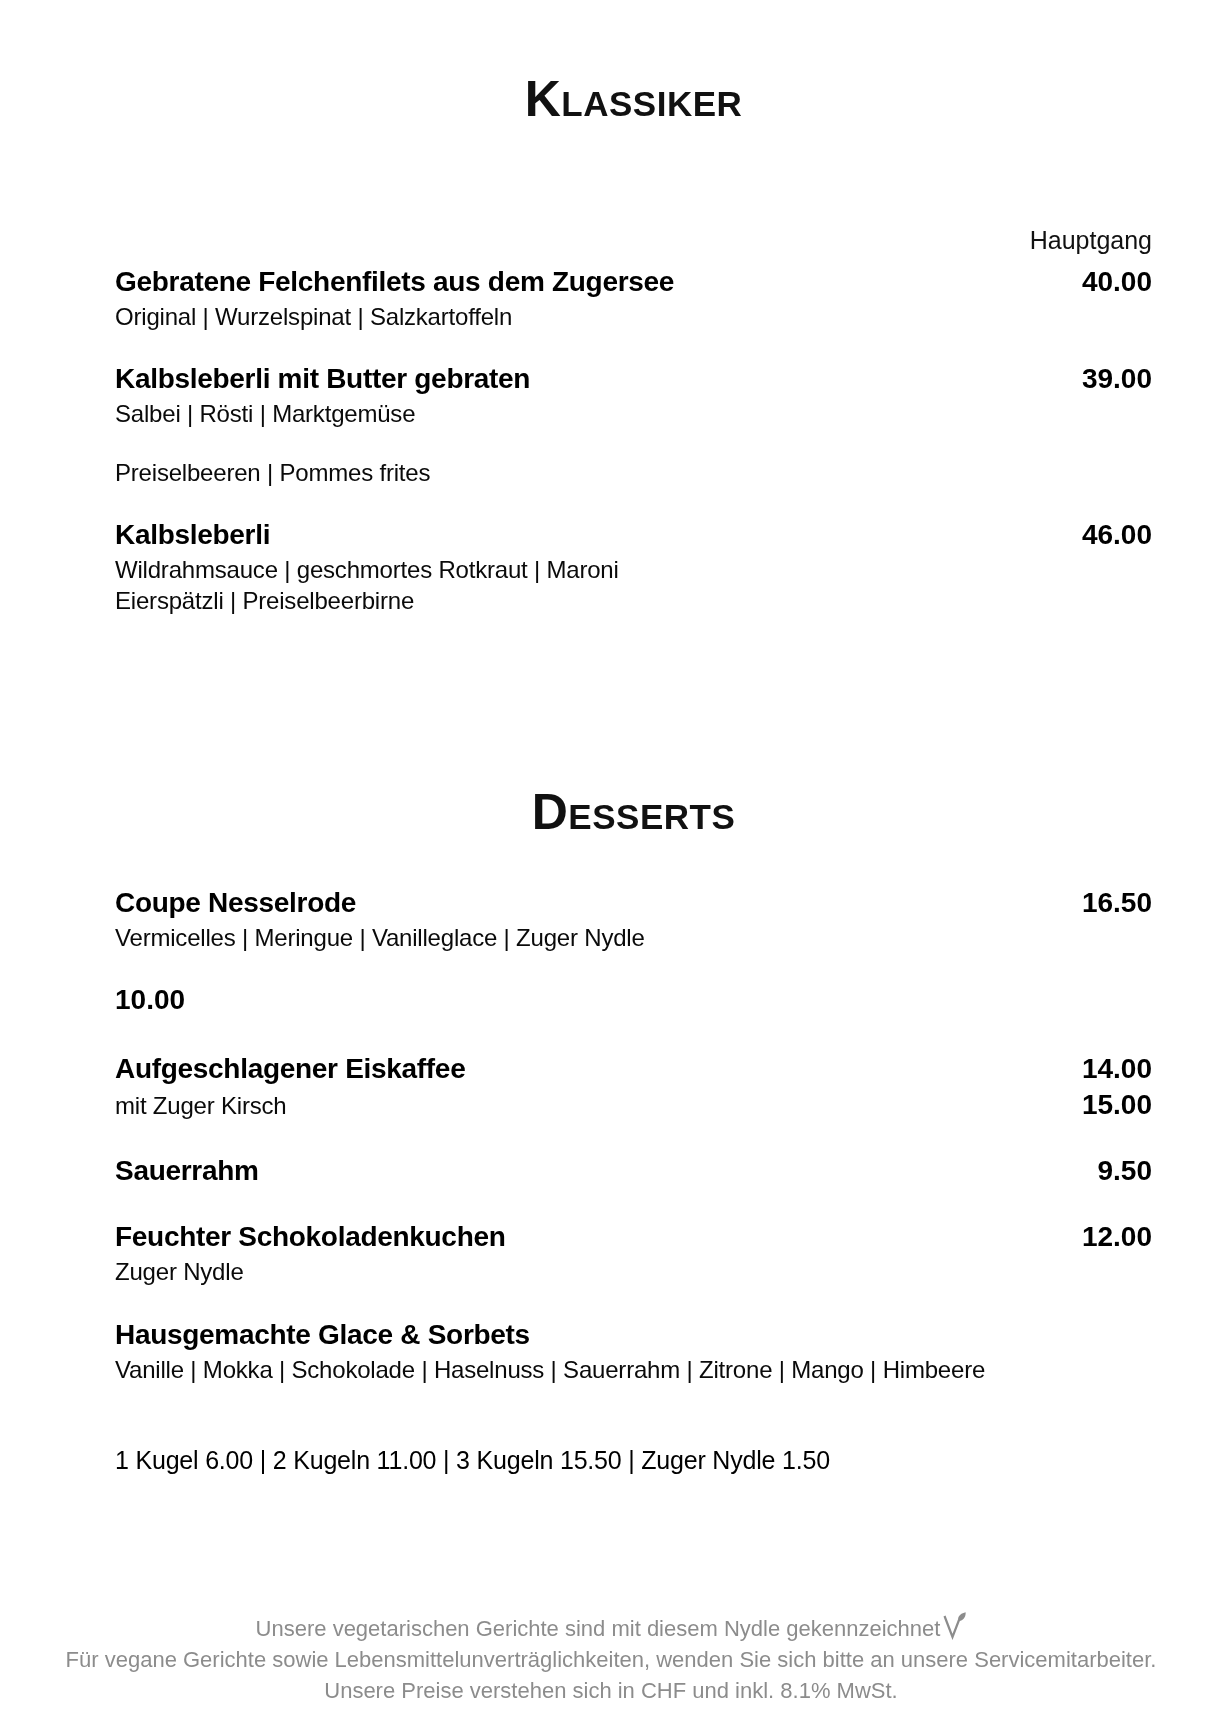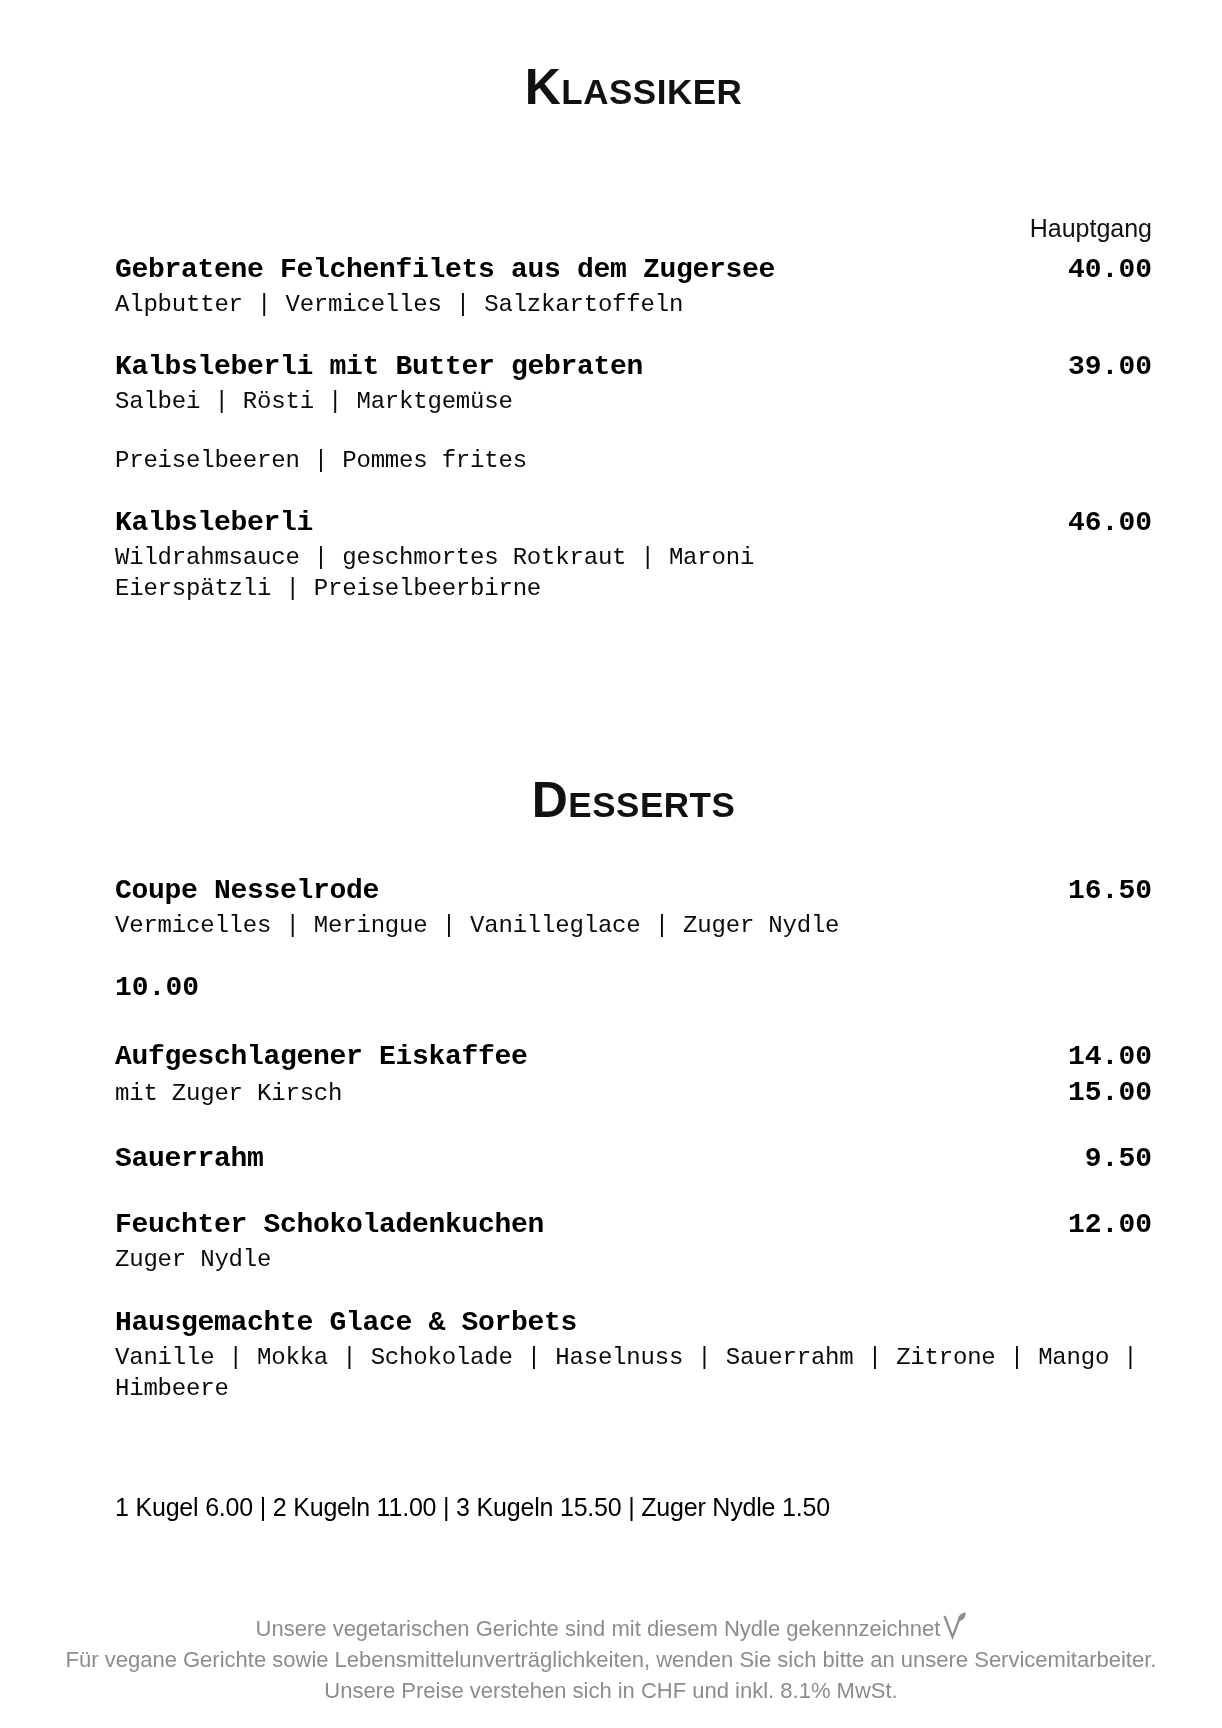"Klassiker" .page { padding: 4px 70px 0 115px -> 16px 70px 0 115px }
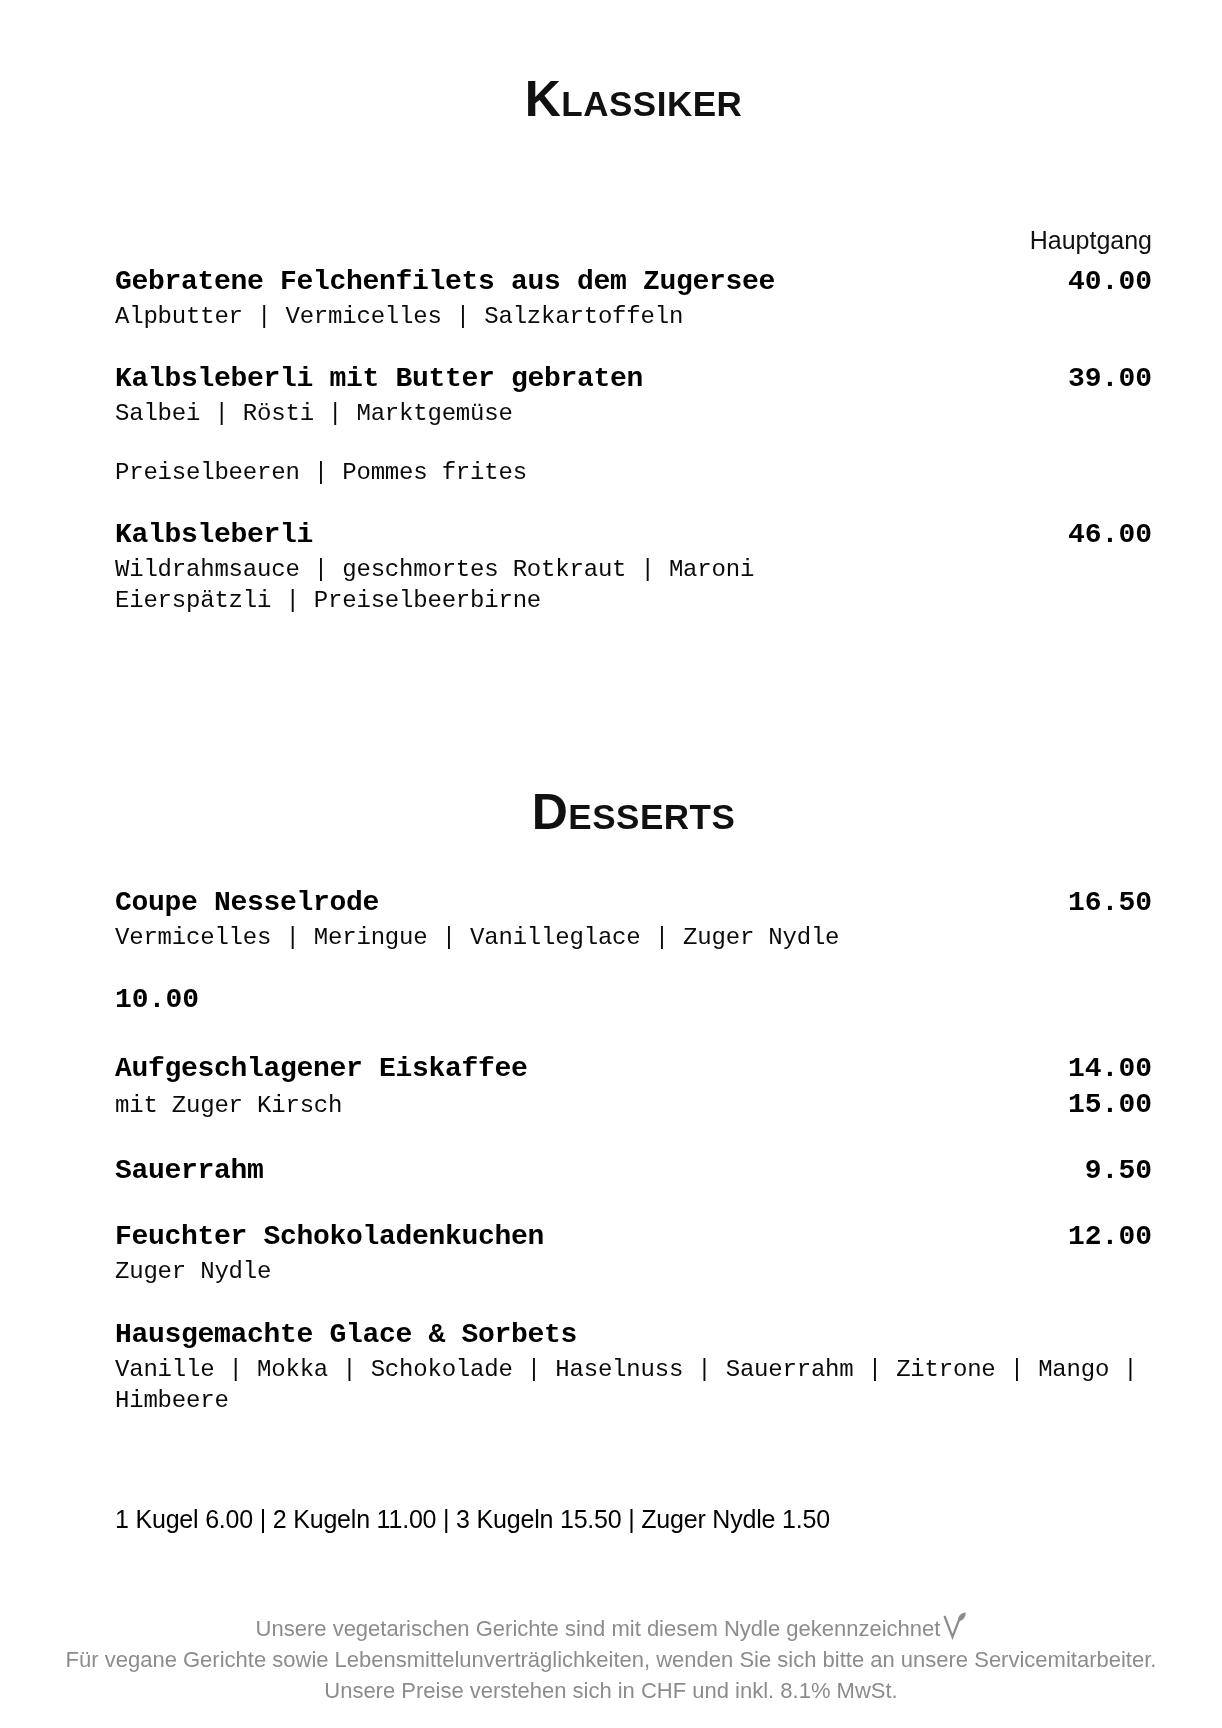"Gebratene Felchenfilets aus dem Zugersee" .item { font-family: Liberation Mono, monospace -> none }
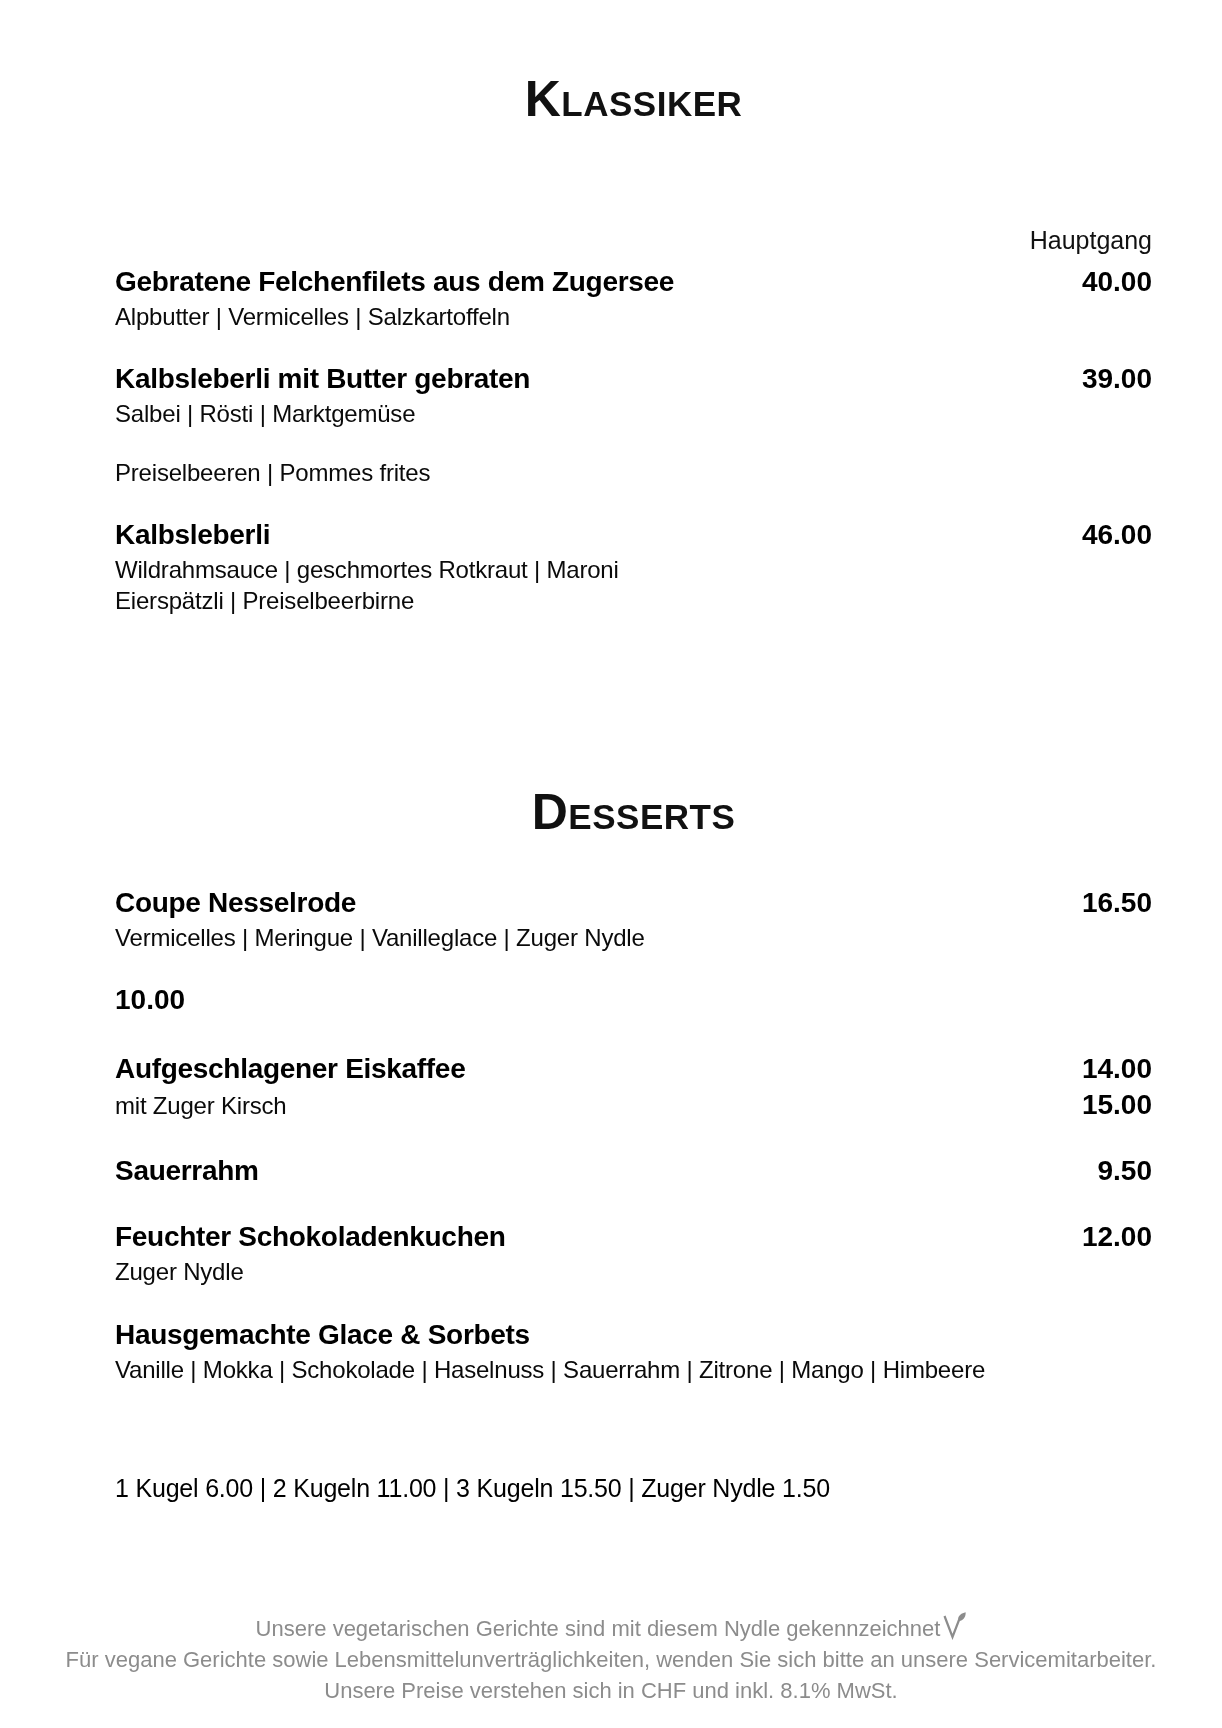"Alpbutter | Vermicelles | Salzkartoffeln" div.item-desc { text: Alpbutter | Vermicelles -> Original | Wurzelspinat }
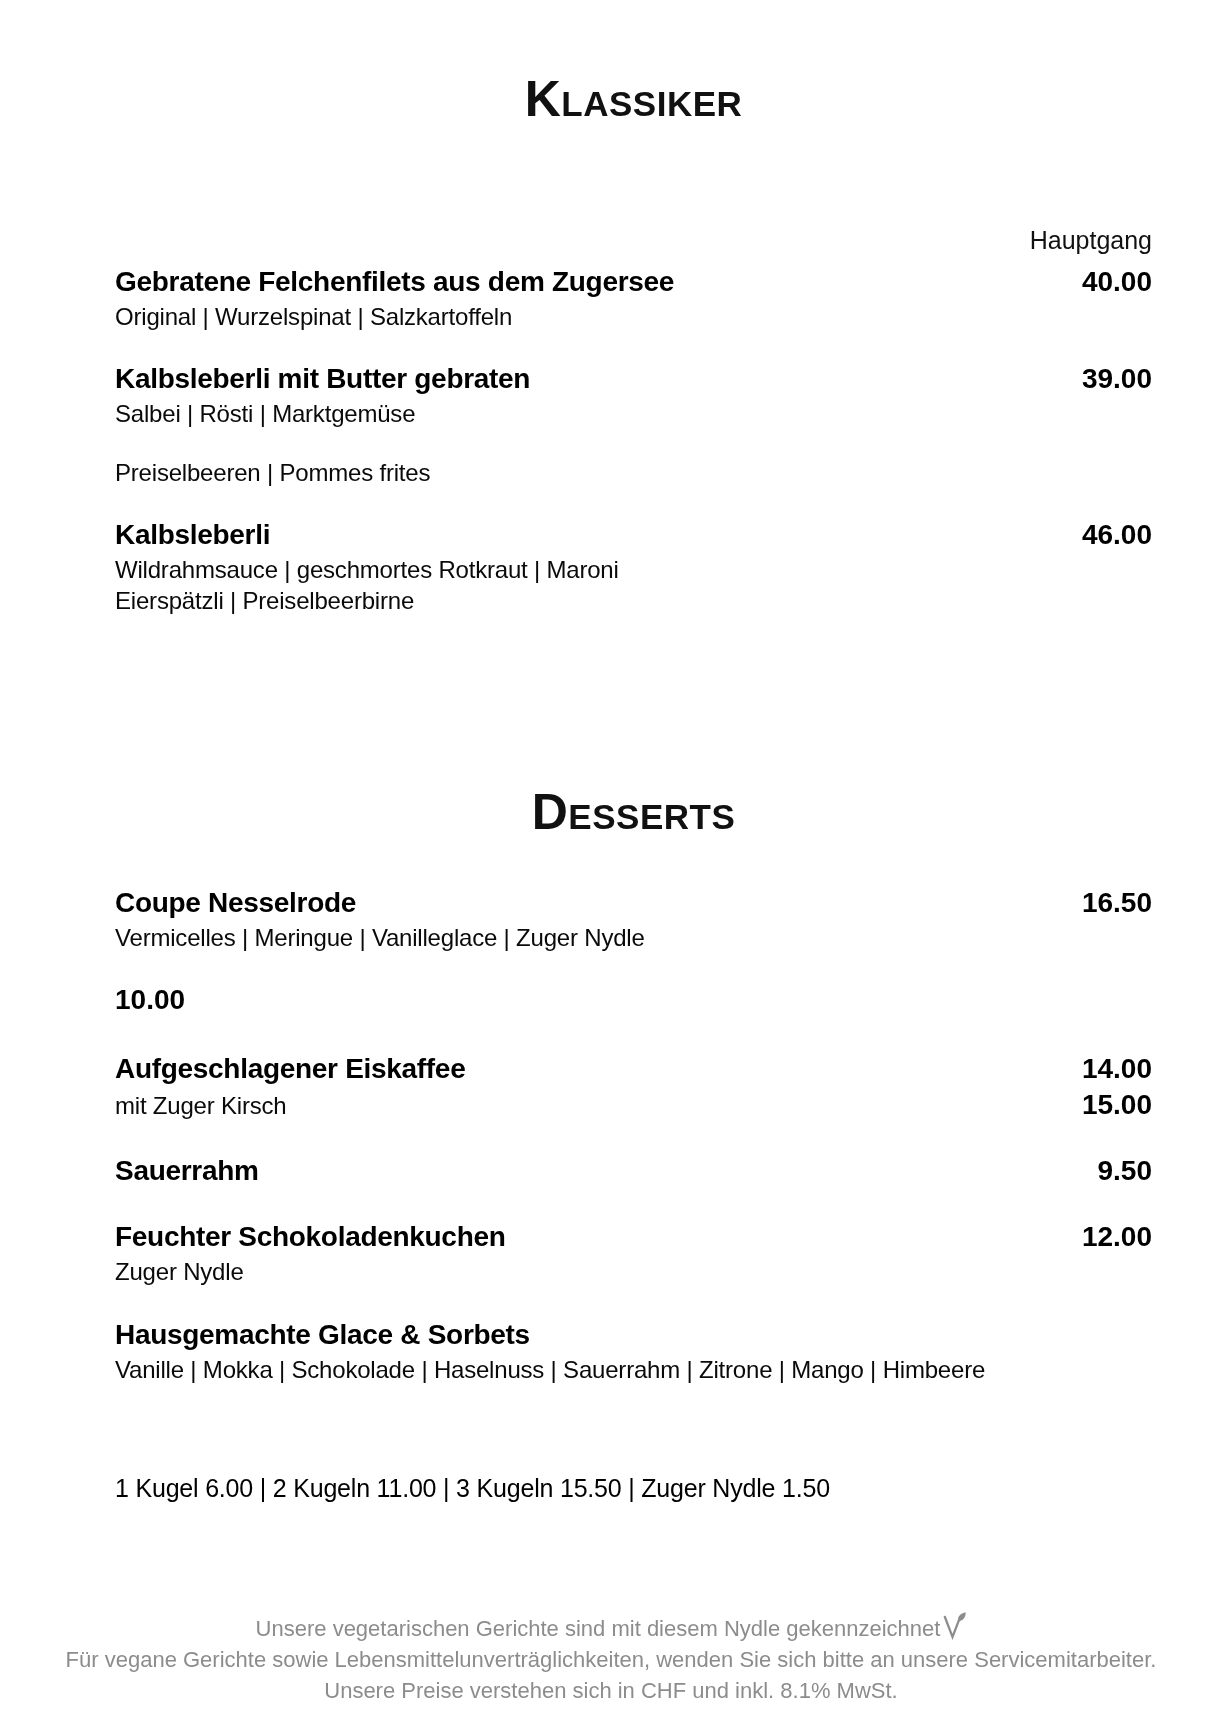"1 Kugel 6.00 | 2" .scoop-note { margin-top: 88px -> 60px }
